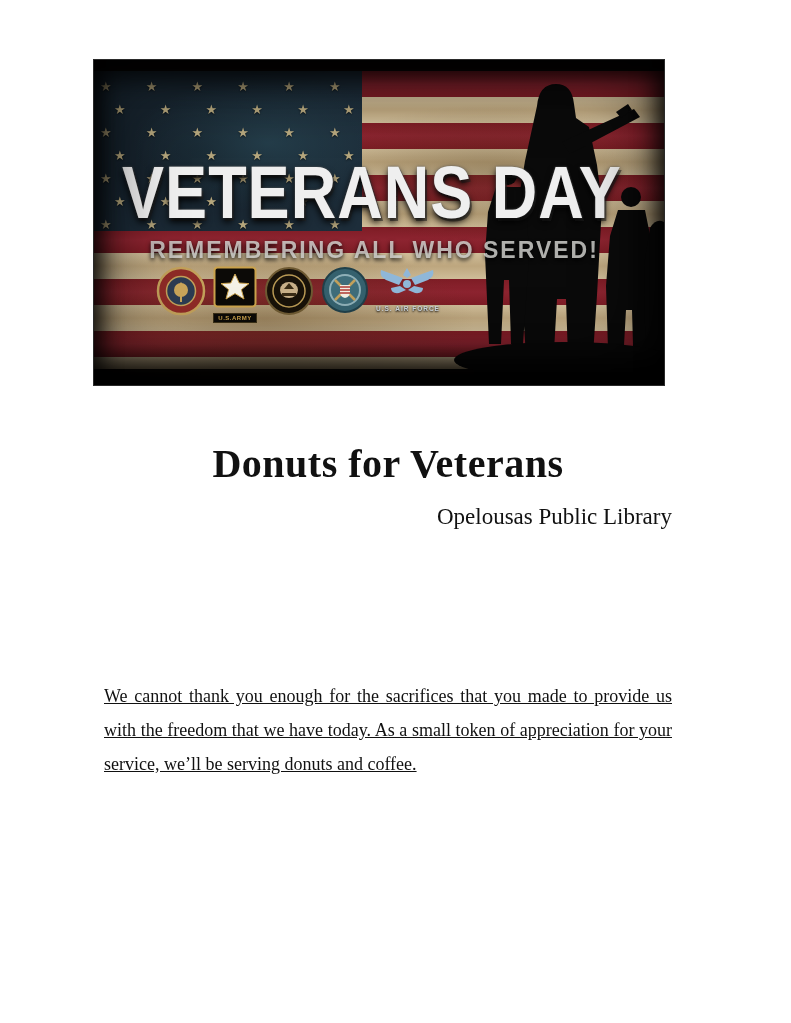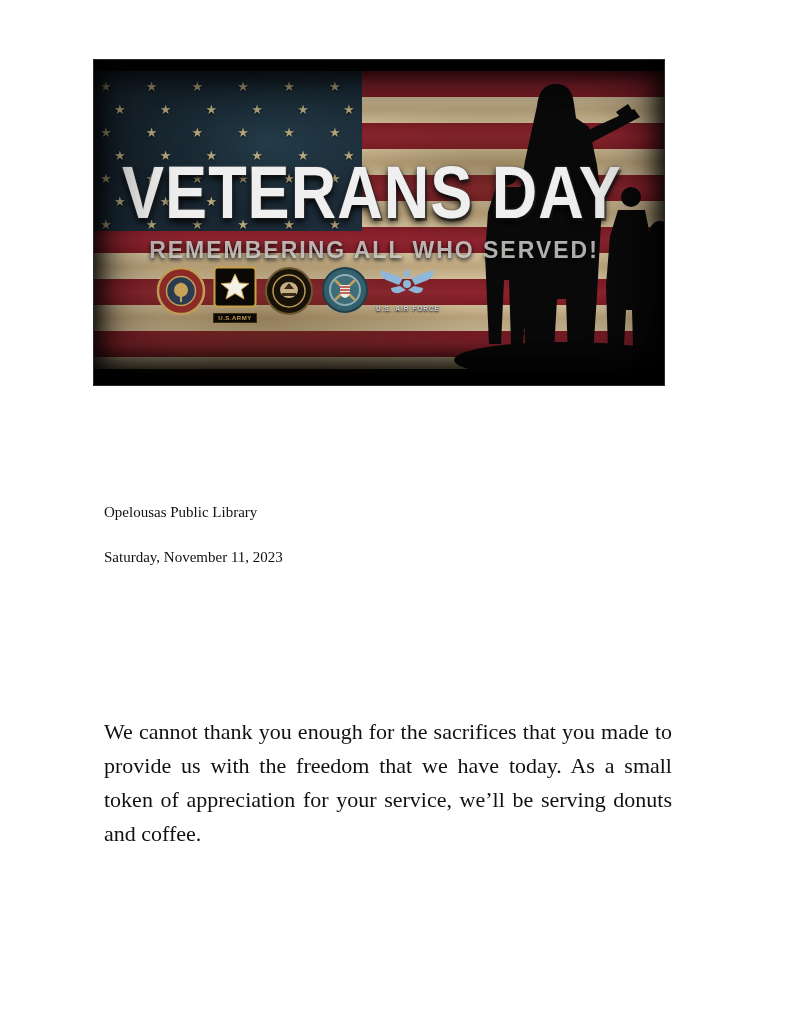"Donuts for Veterans" div.event-title { html: none -> <div>Donuts for Veterans</div> }
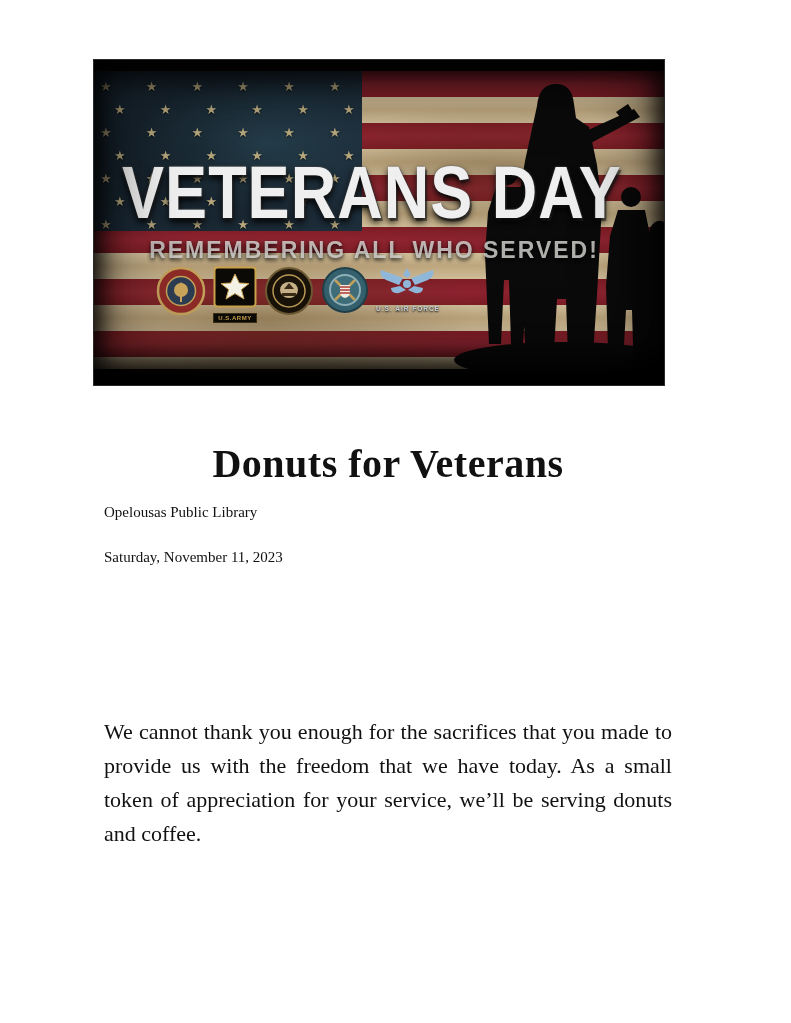"Opelousas Public Library" .event-line { font-size: 15px -> 23px; text-align: left -> right }
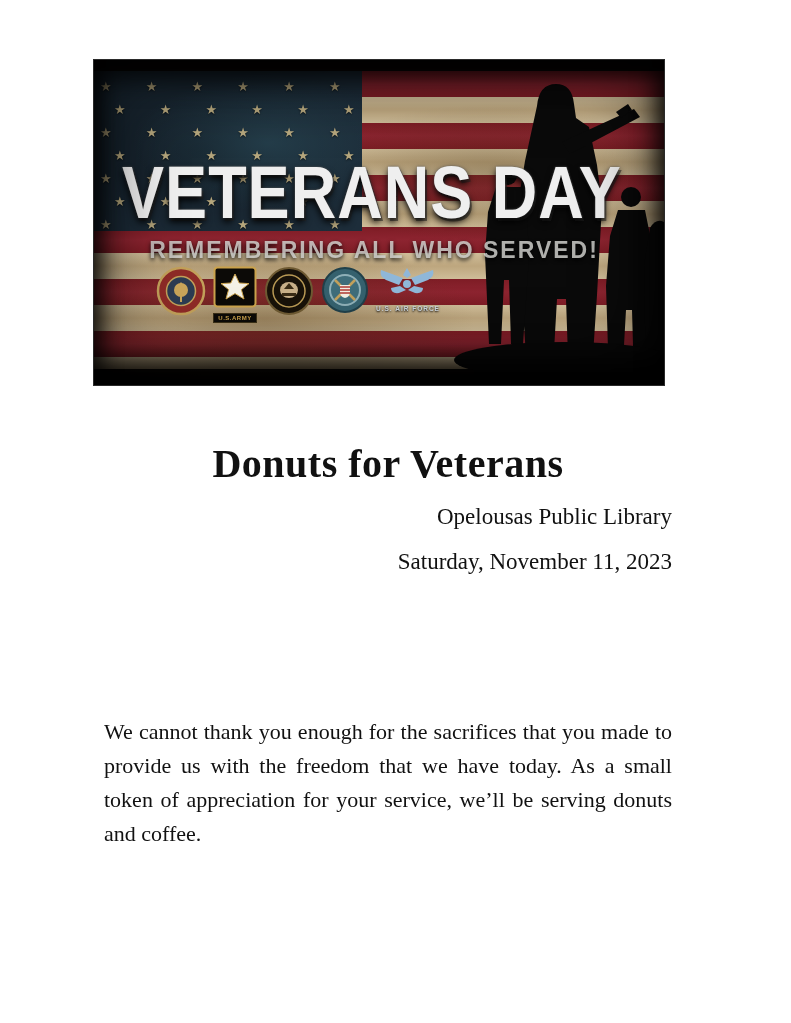"Saturday, November 11, 2023" div.event-line { html: <div>Saturday, November 11, 2023</div> -> none }
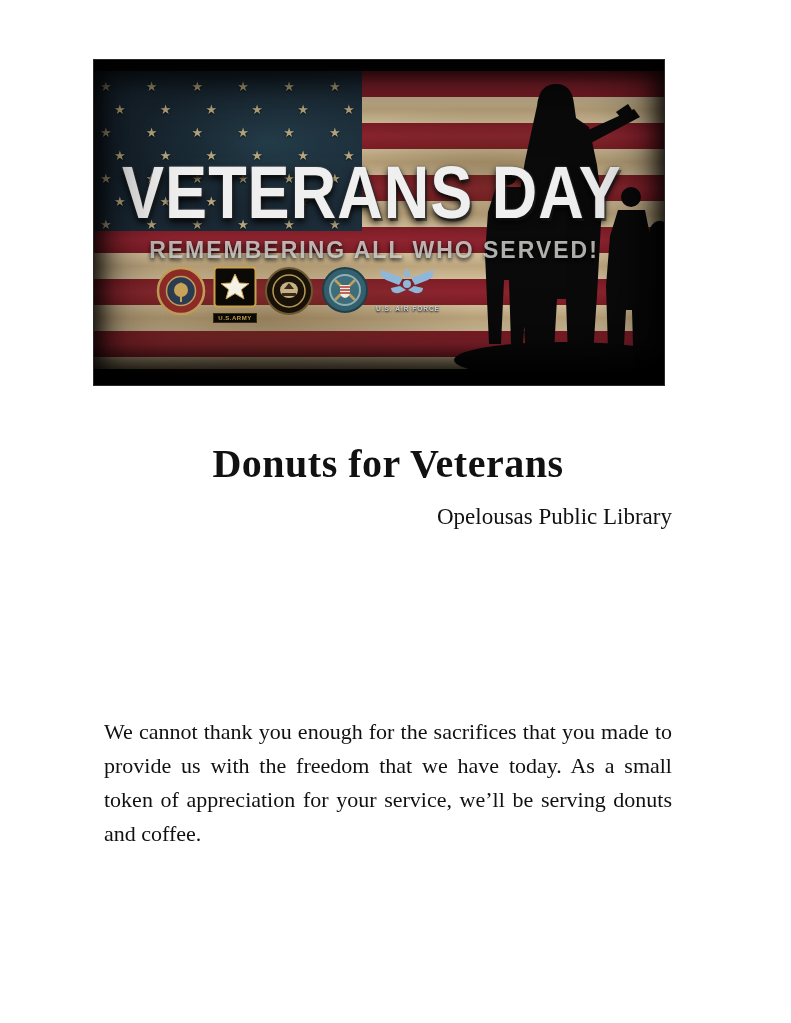"We cannot thank you enough" .body-paragraph { font-size: 22px -> 18px; text-decoration: none -> underline; top: 715px -> 679px }
